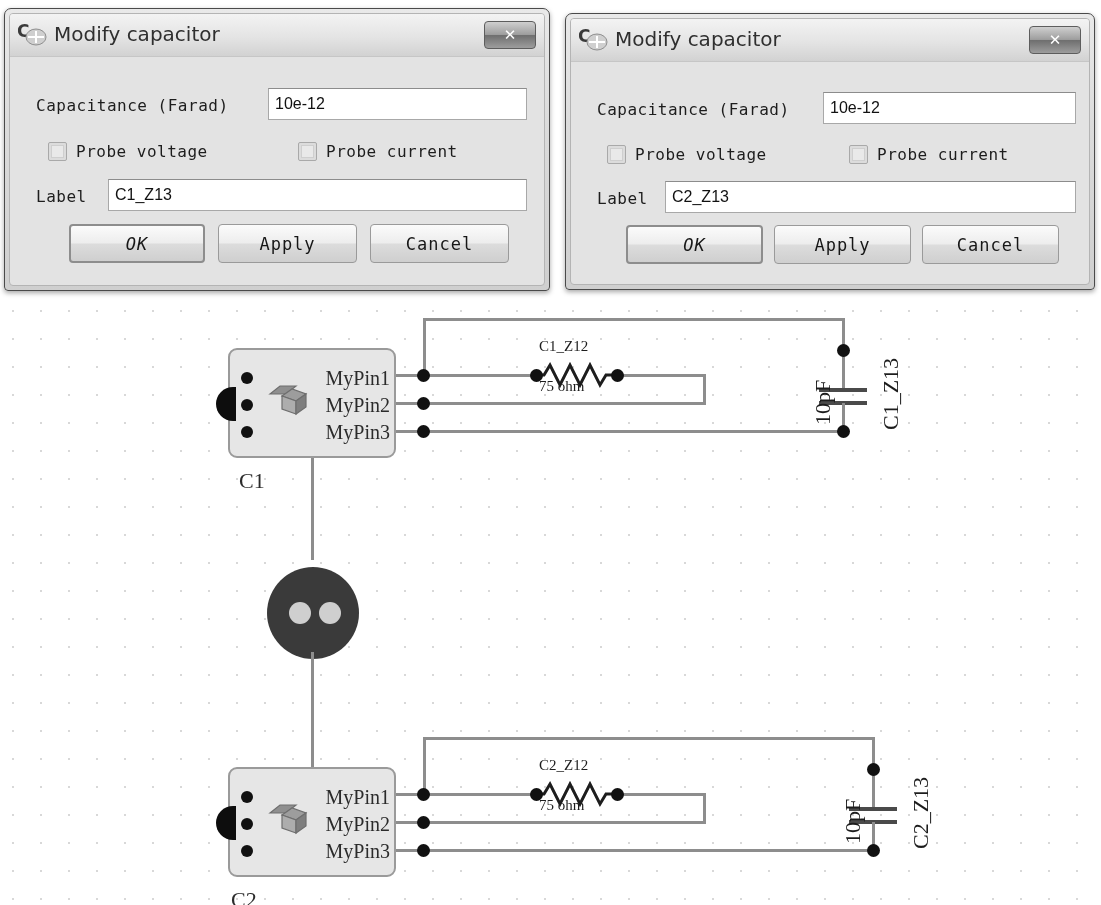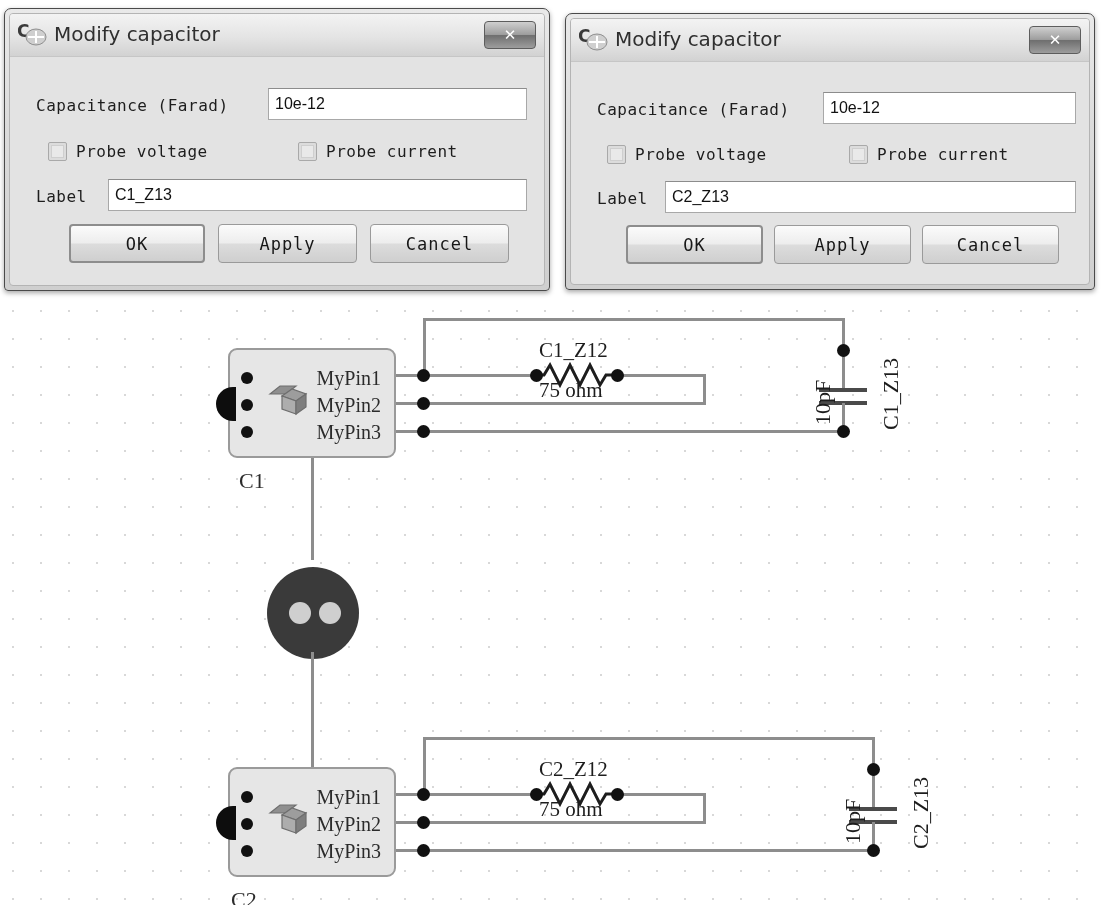"OK" .btn.primary { font-style: none -> italic }
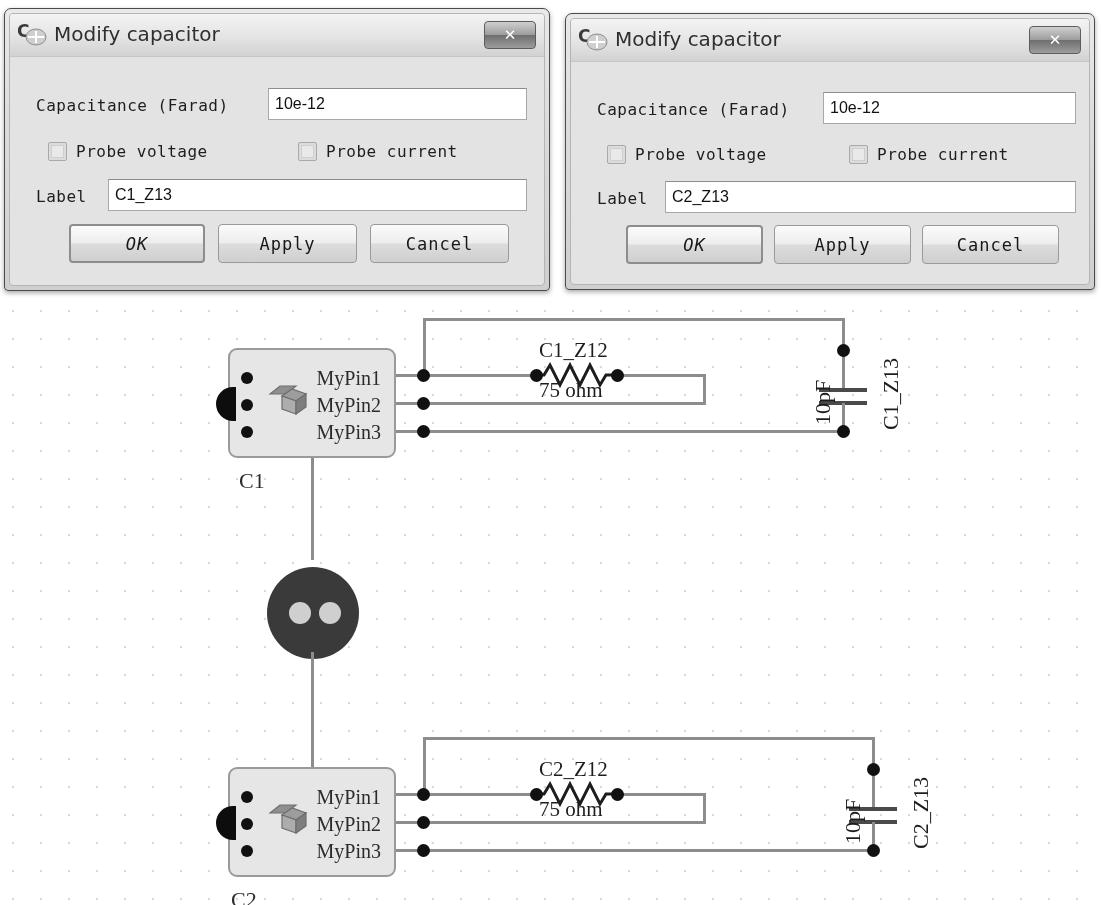"C1_Z12" .res-name,.res-val { font-size: 21px -> 15px }
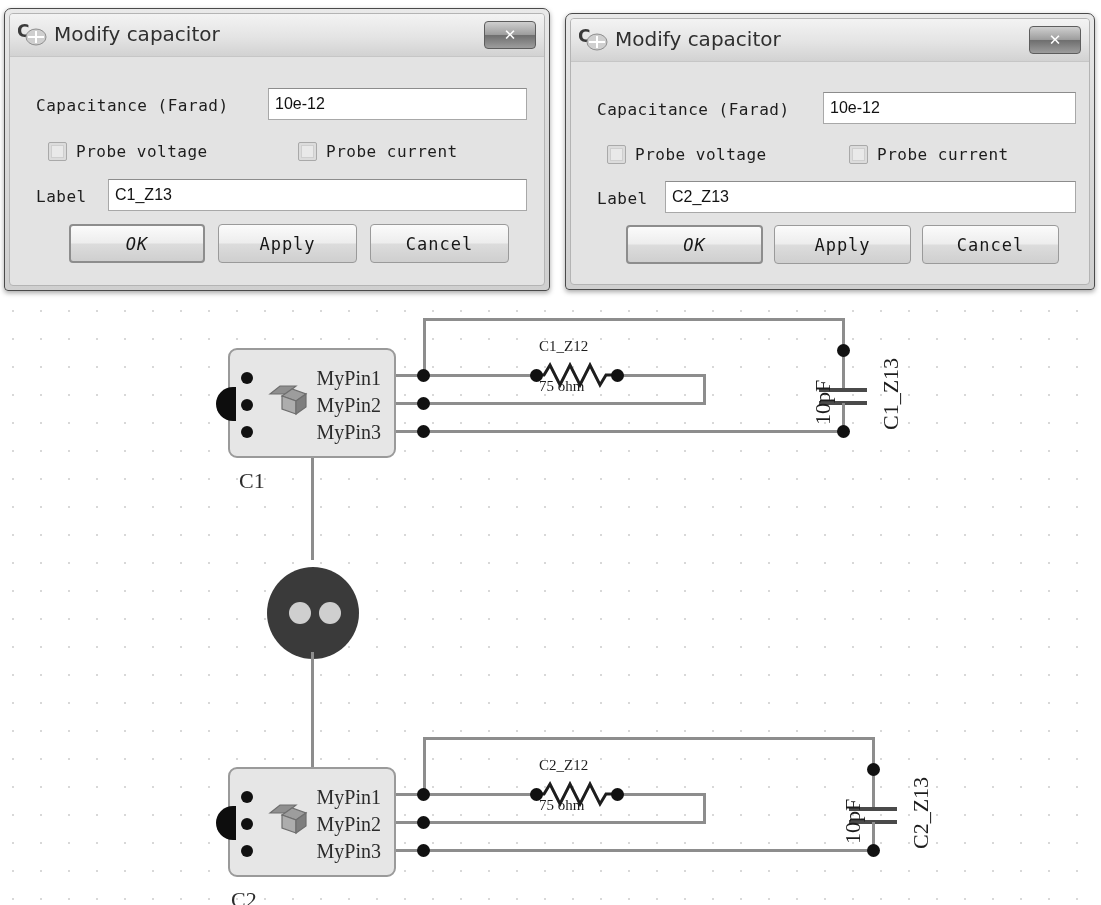"MyPin1" .blk .pinlabel { right: 13px -> 4px }
